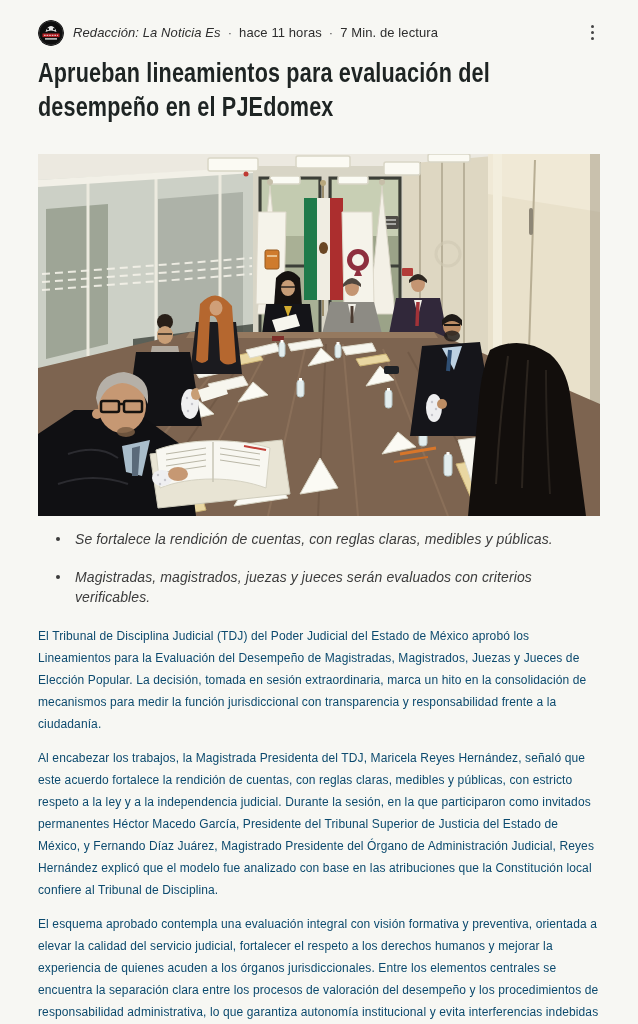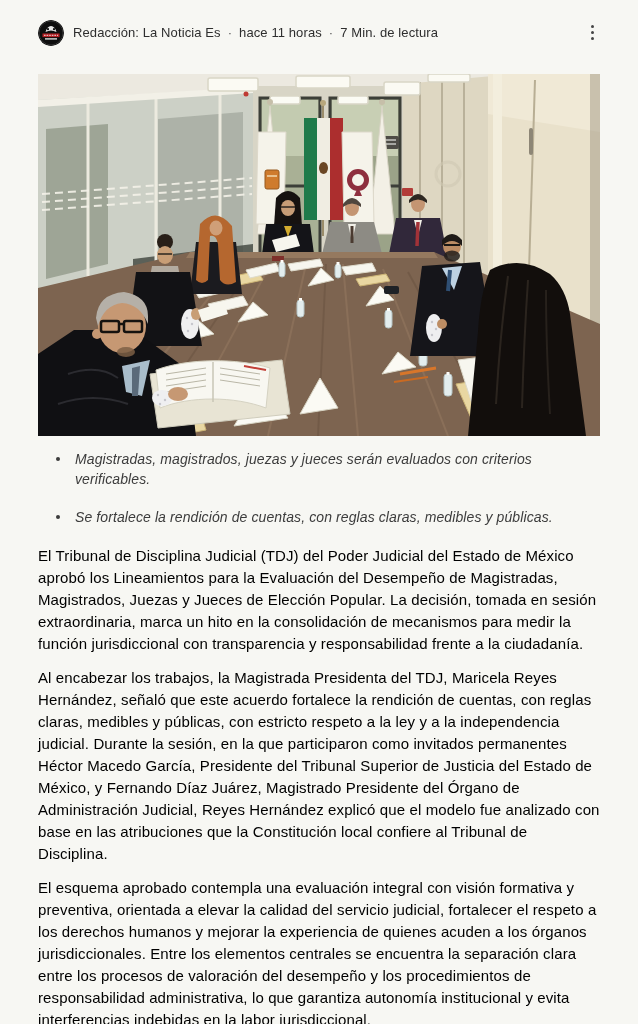"Redacción: La Noticia Es" .meta a { font-style: none -> italic }
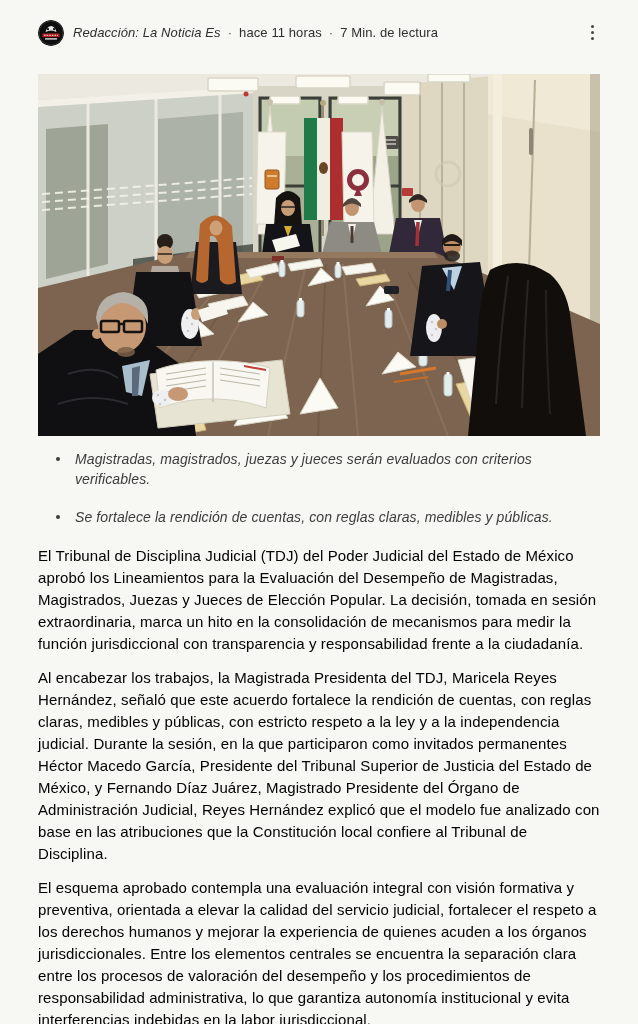"Aprueban lineamientos para evaluación" div.title-wrap { html: none -> <div> <h1>Aprueban lineamientos para evaluación del desempeño en el PJEdomex</h1> </div> }
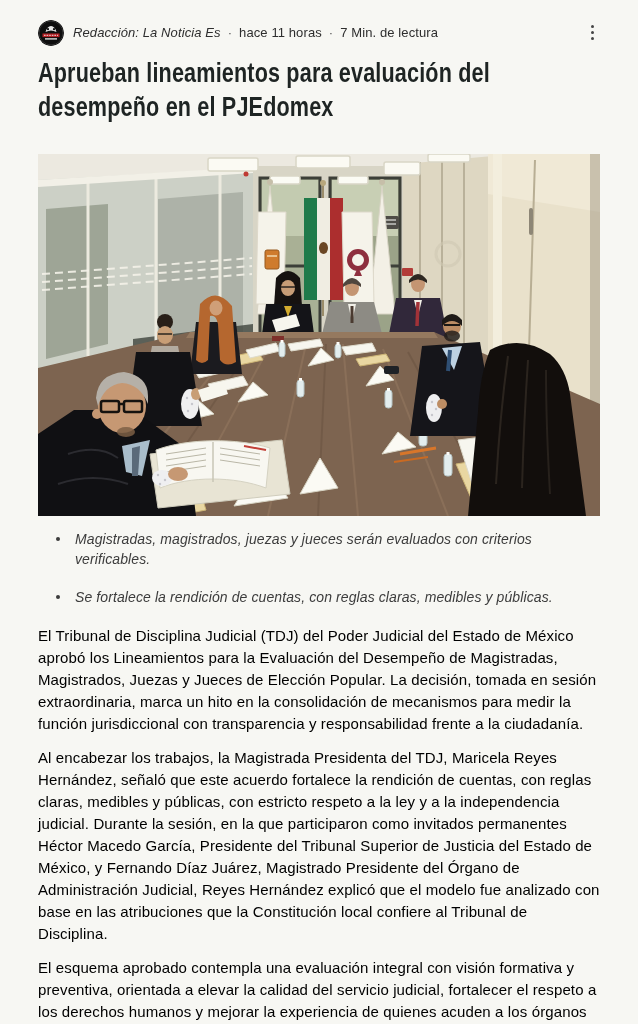"Magistradas, magistrados, juezas y" li { order: before "Se fortalece la rendición de" -> after "Se fortalece la rendición de" }
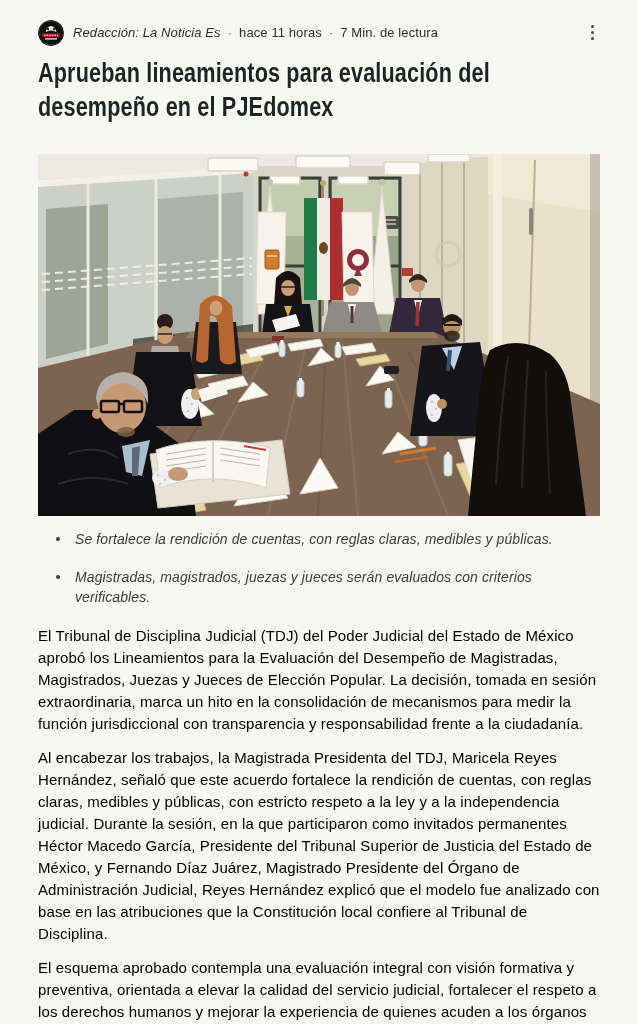"El Tribunal de Disciplina Judicial" .article-body p { color: #000000 -> #0c4a6e; font-size: 15px -> 12px }
